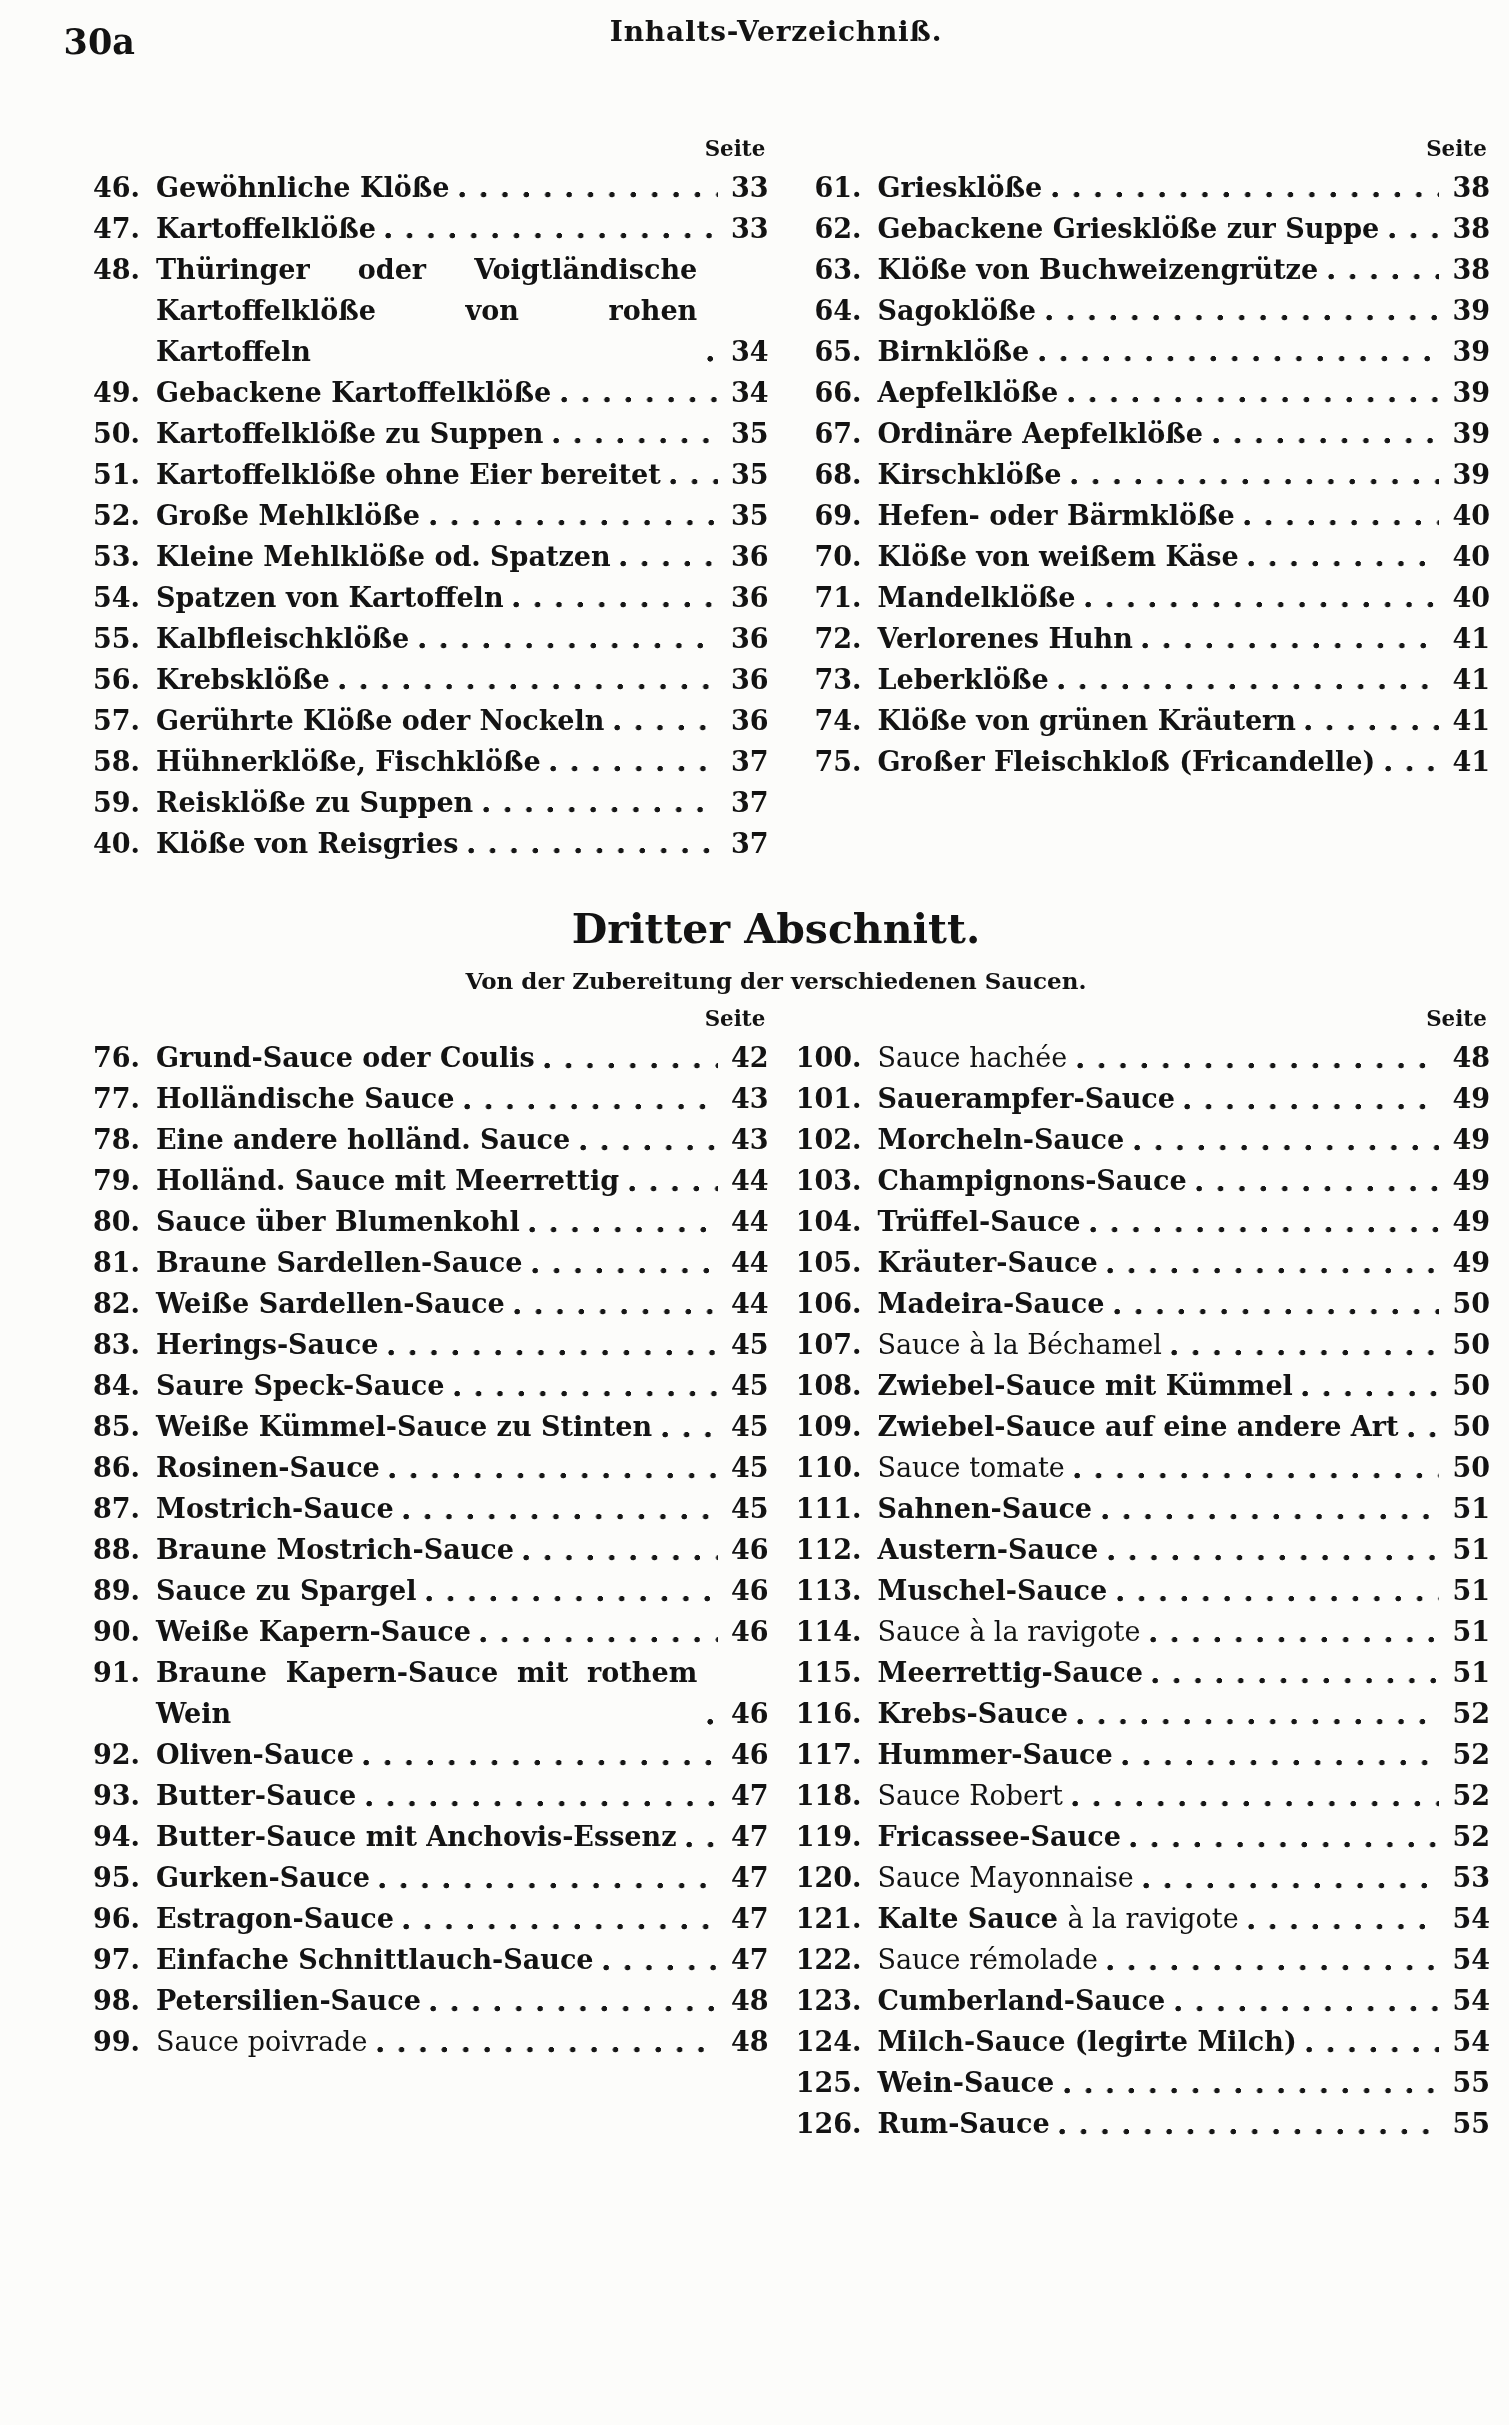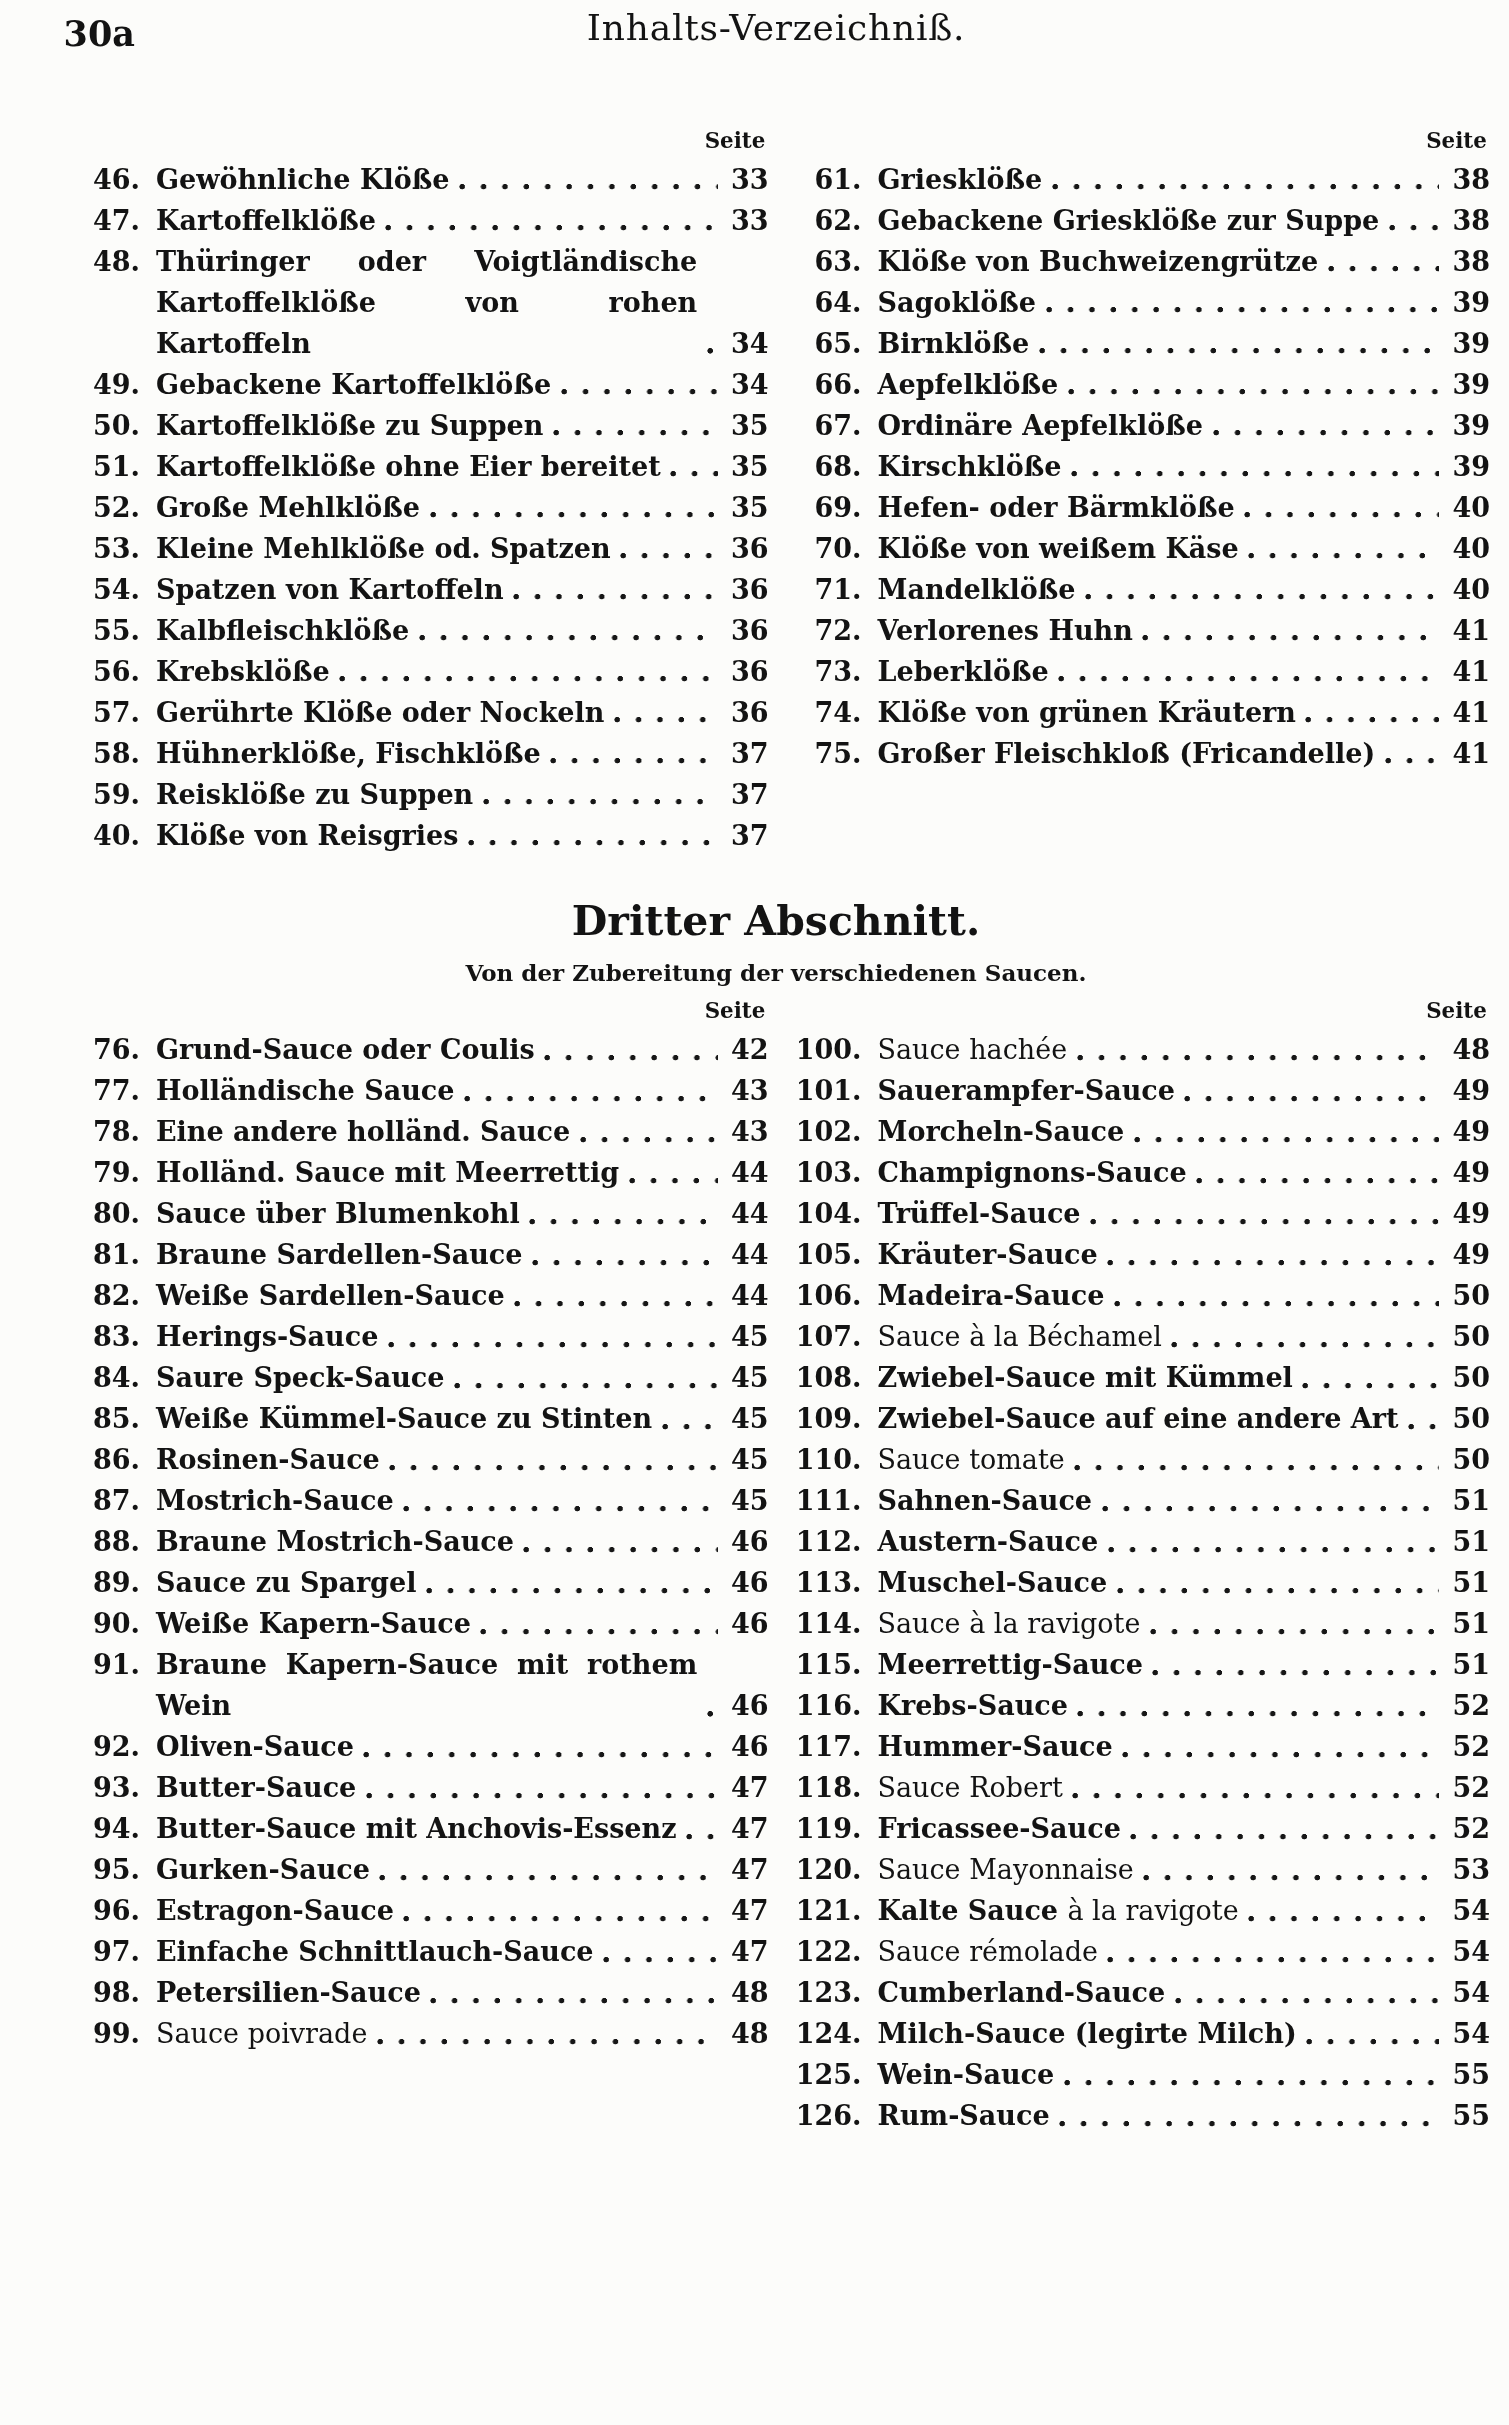"30a" .sheet { padding: 7px 19px 0 62px -> 15px 19px 0 62px }
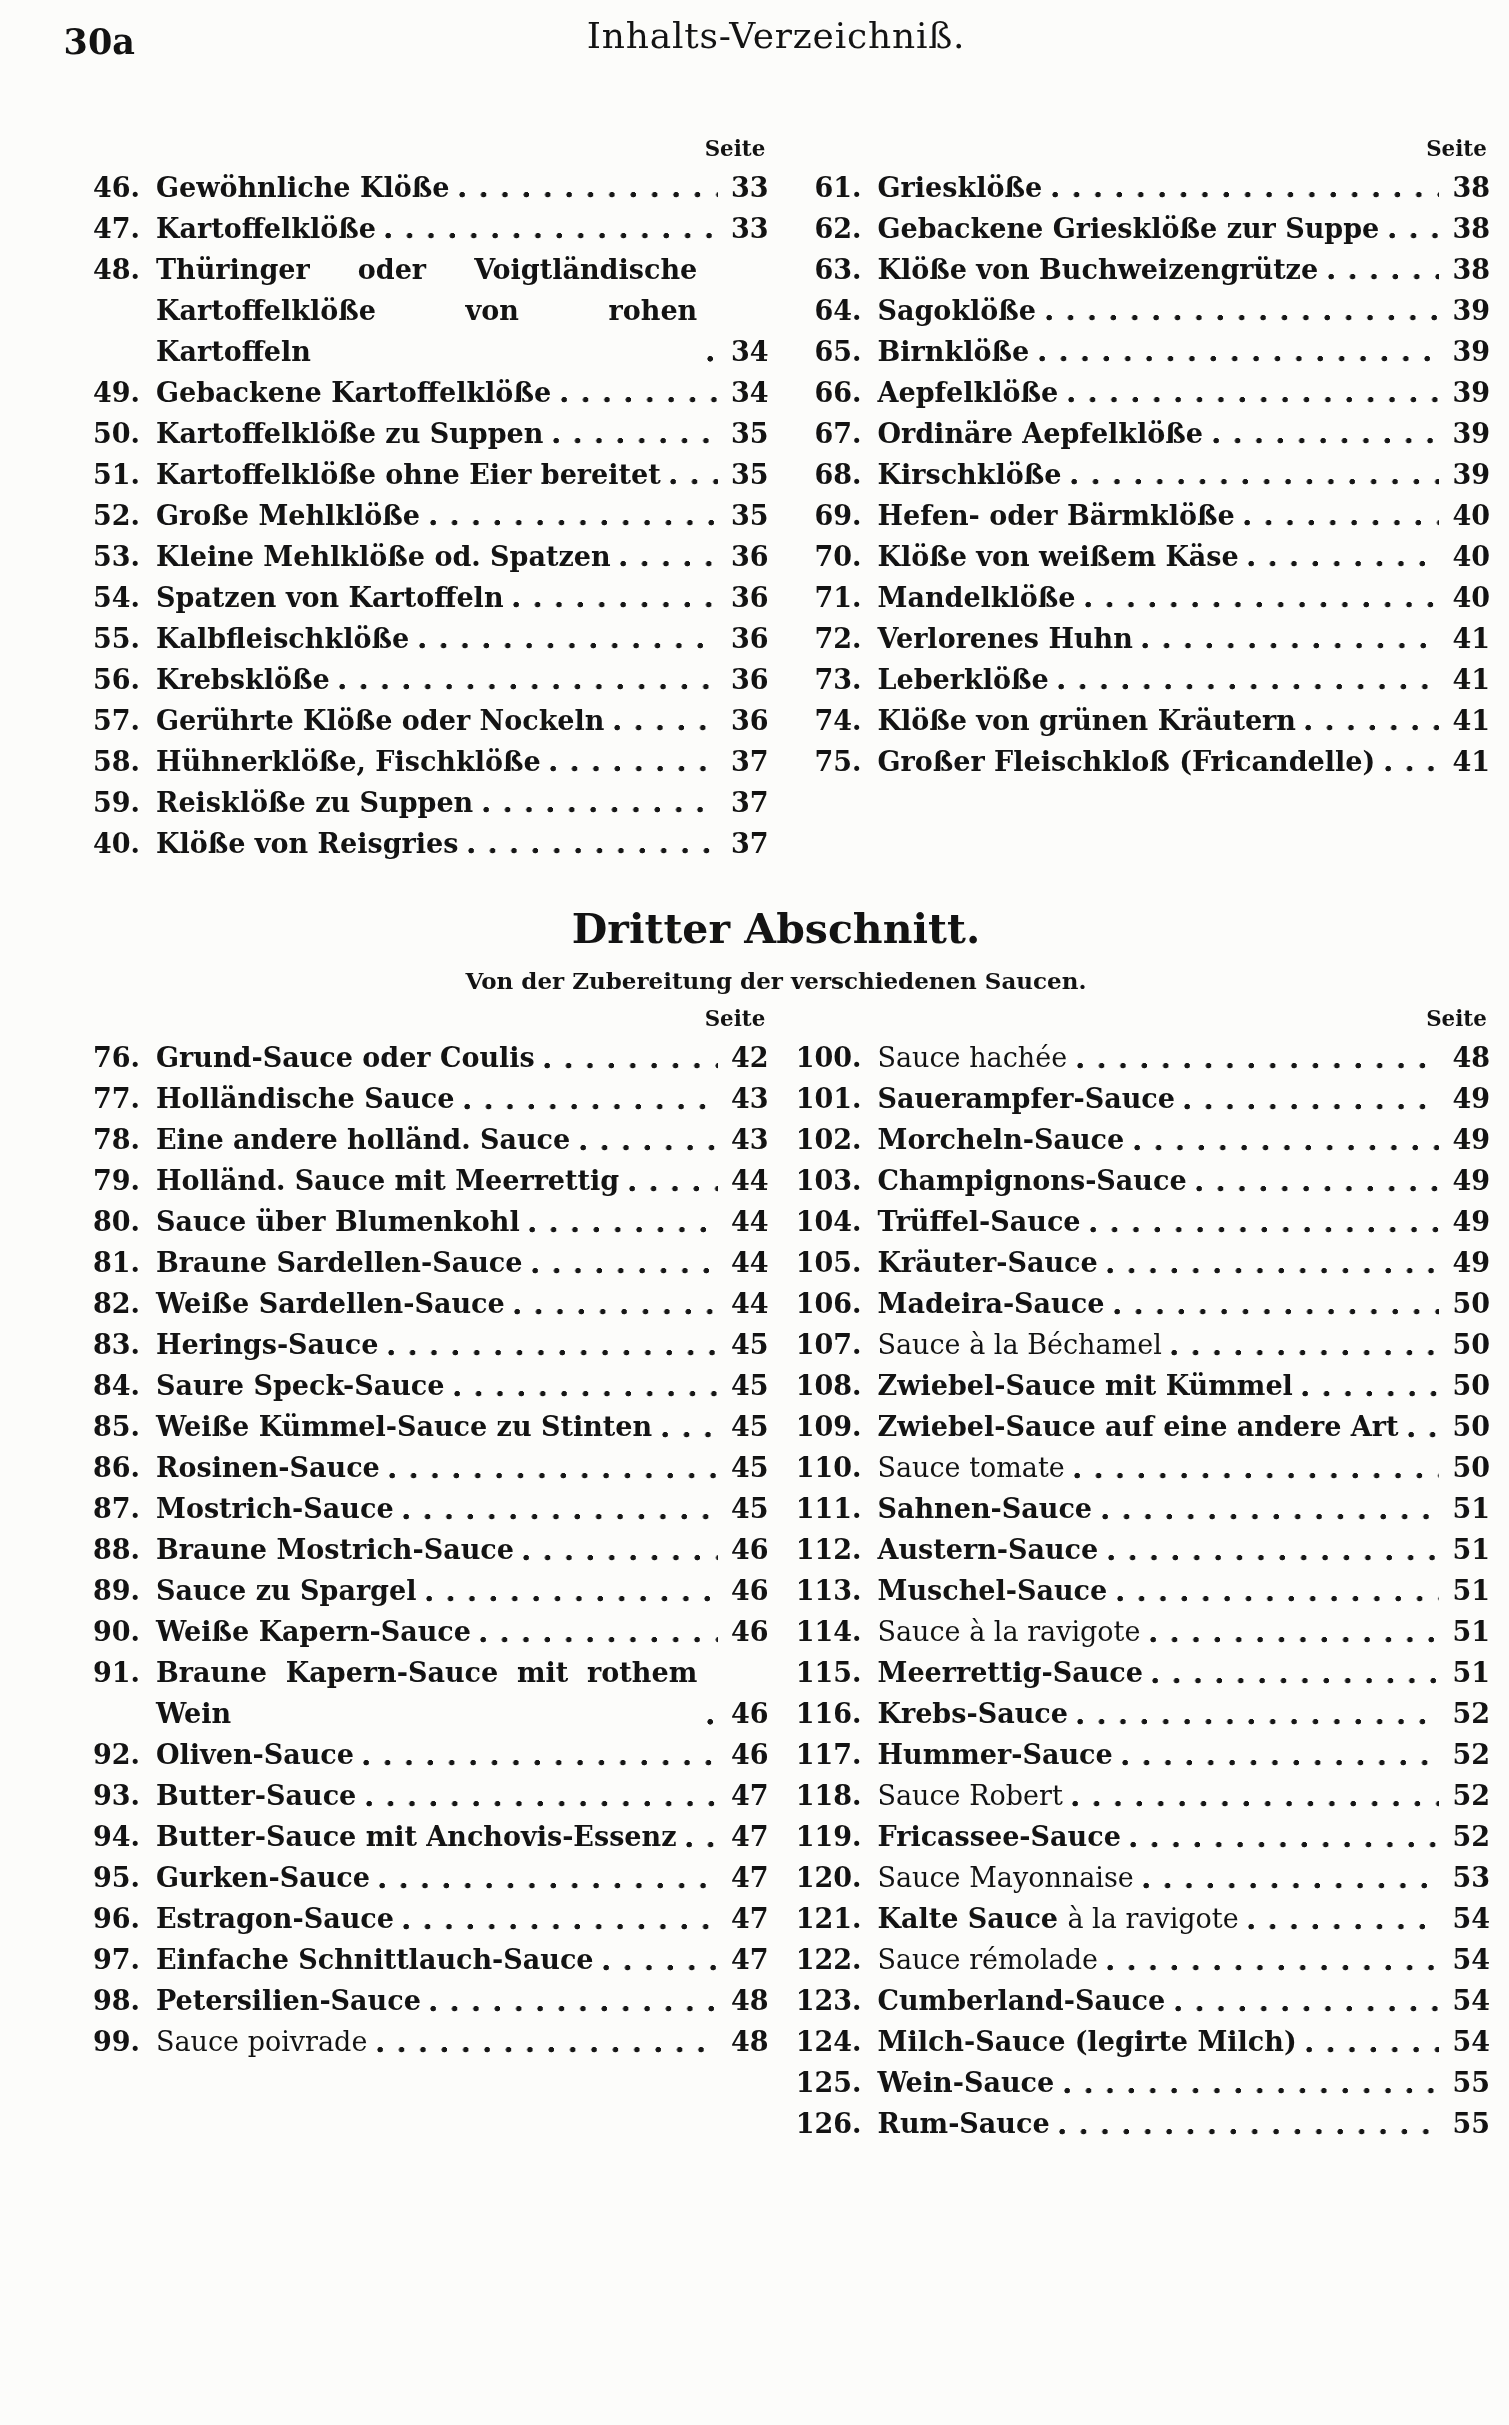"Inhalts-Verzeichniß." .head-title { font-size: 36px -> 28px; font-weight: 400 -> 700 }
